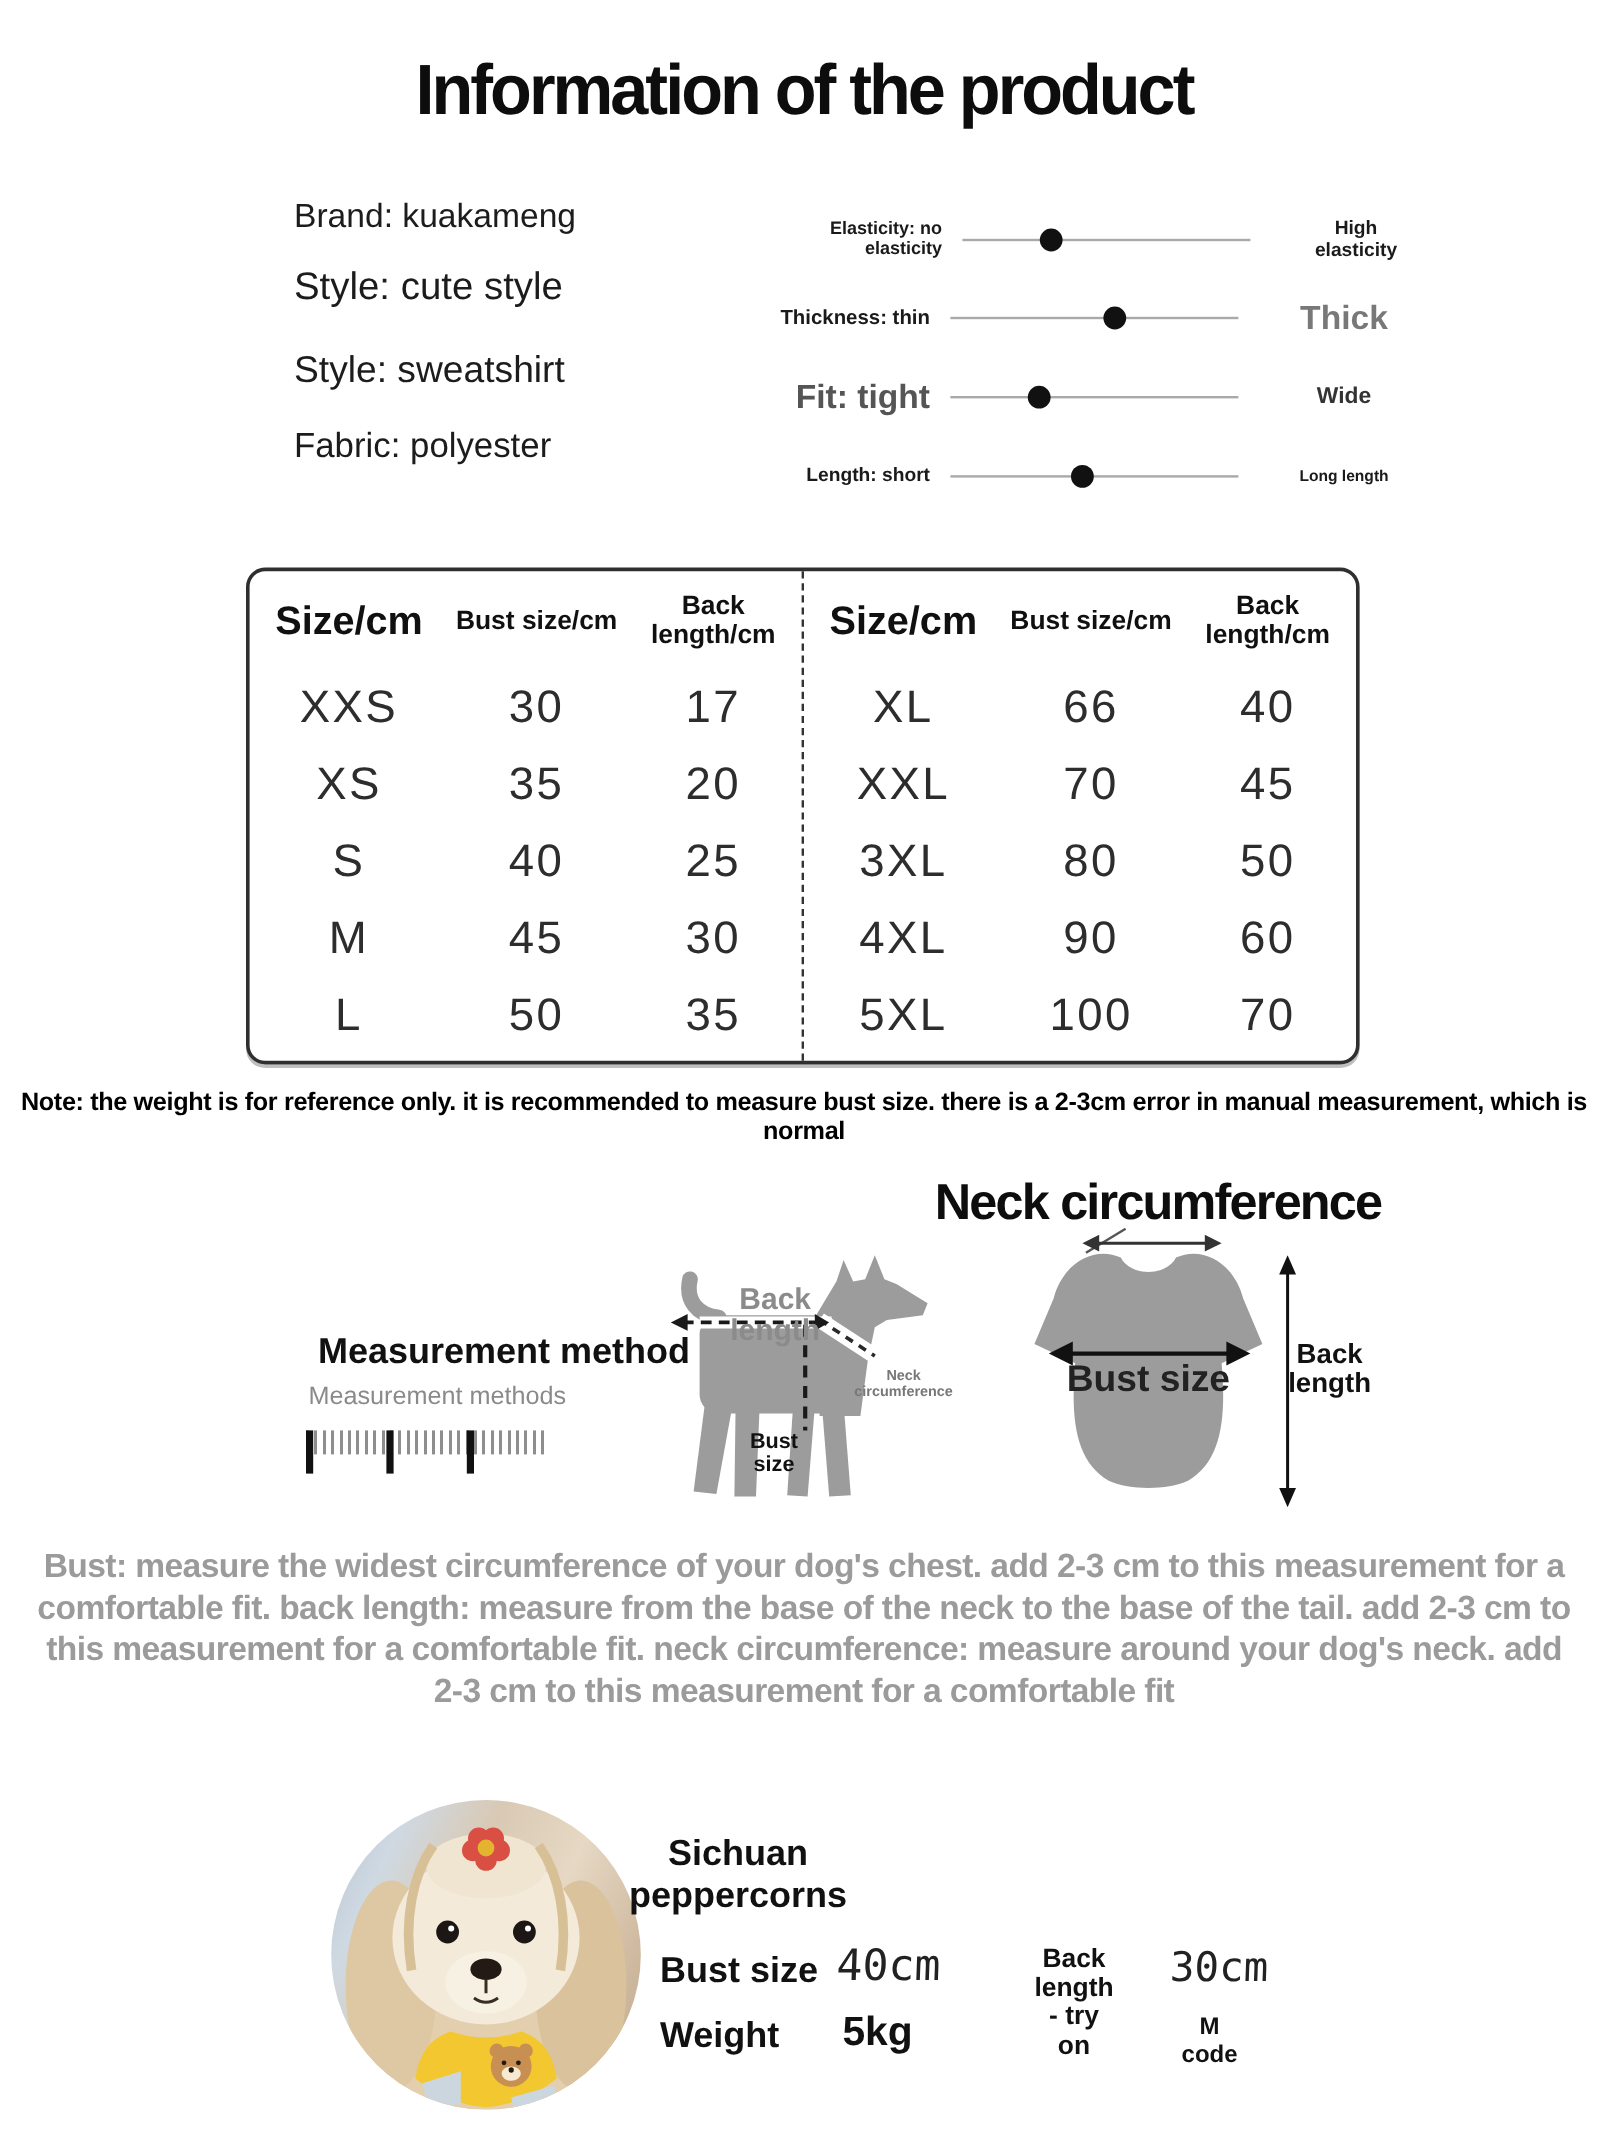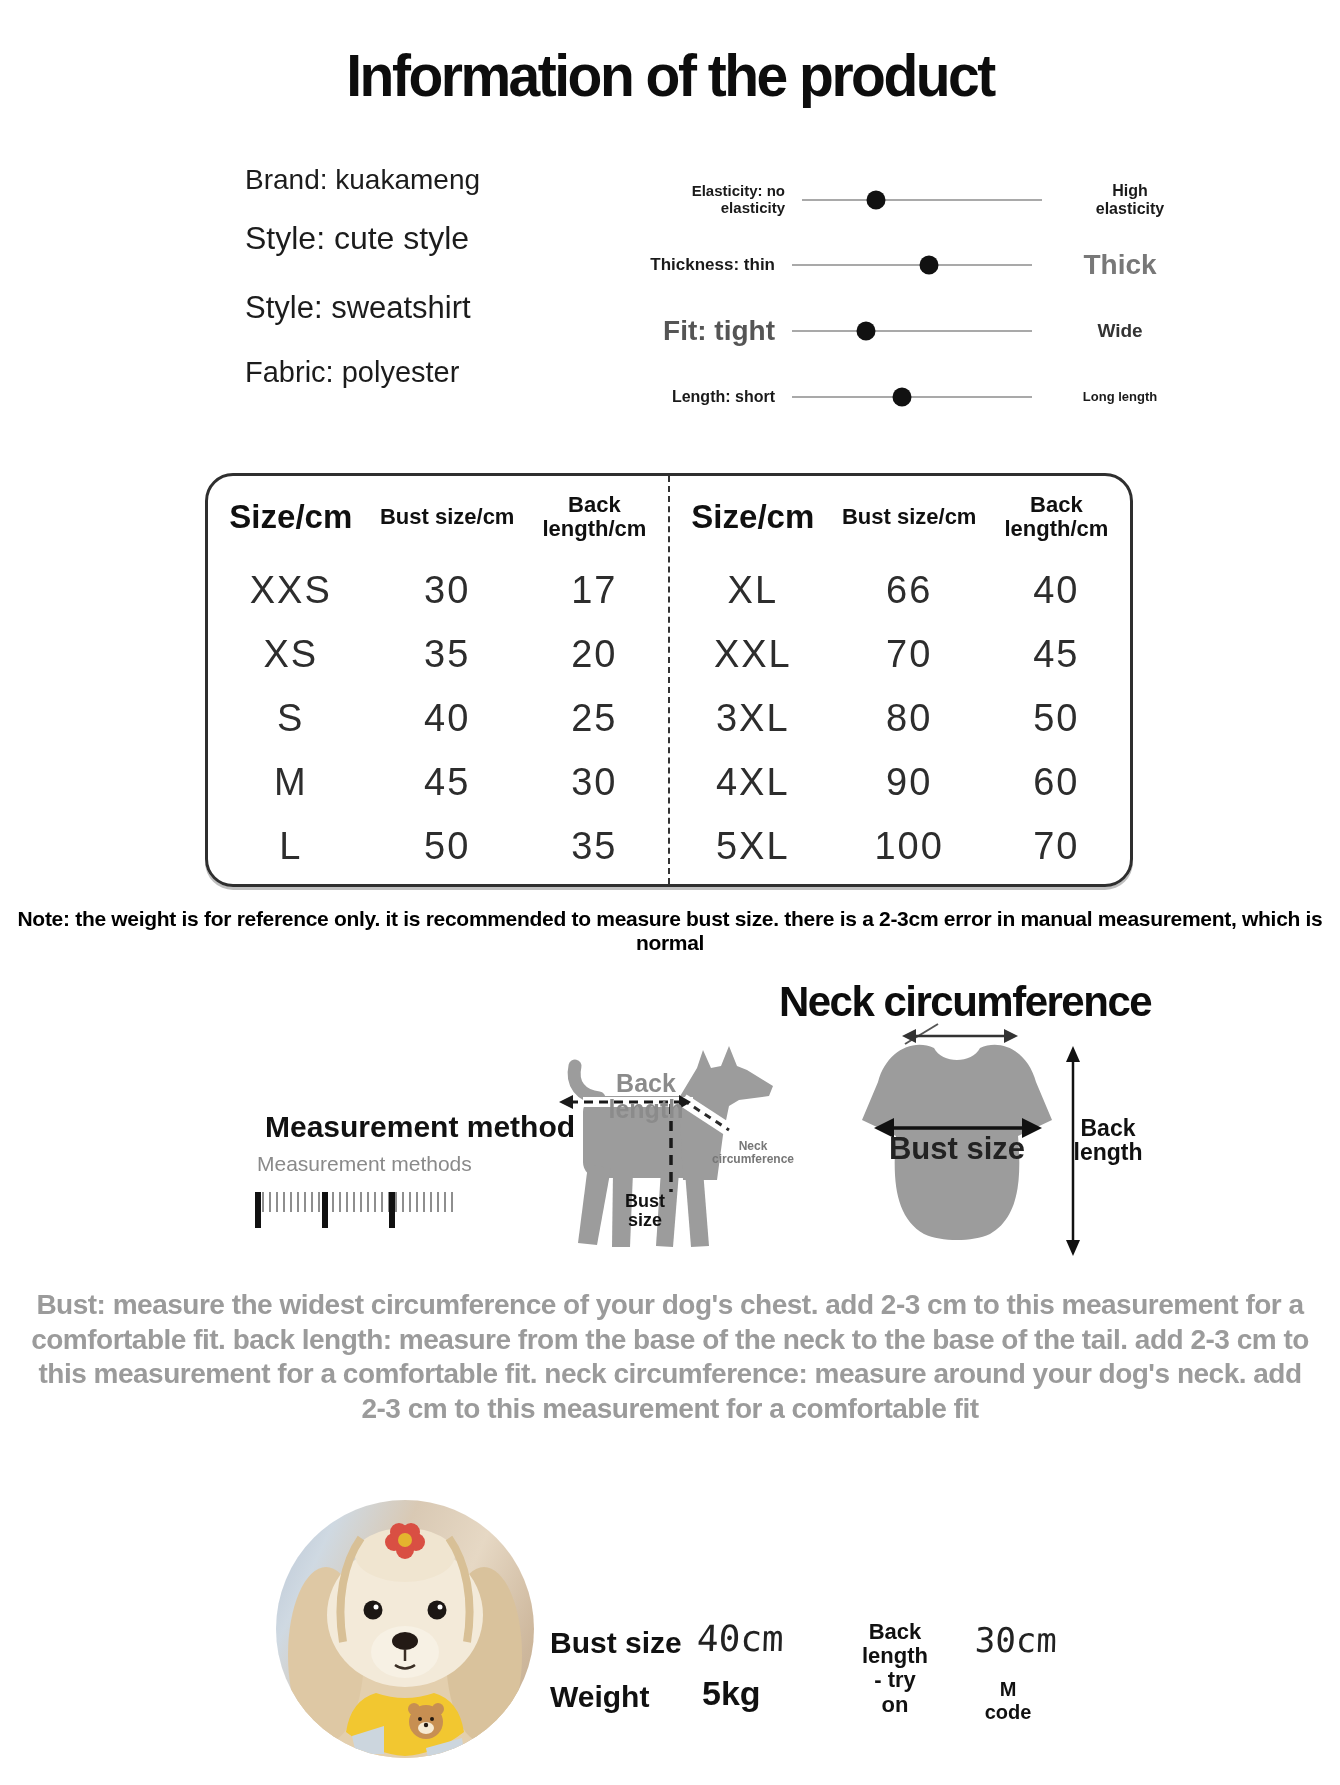"Size/cm" .size-table { border-radius: 28px -> 16px }
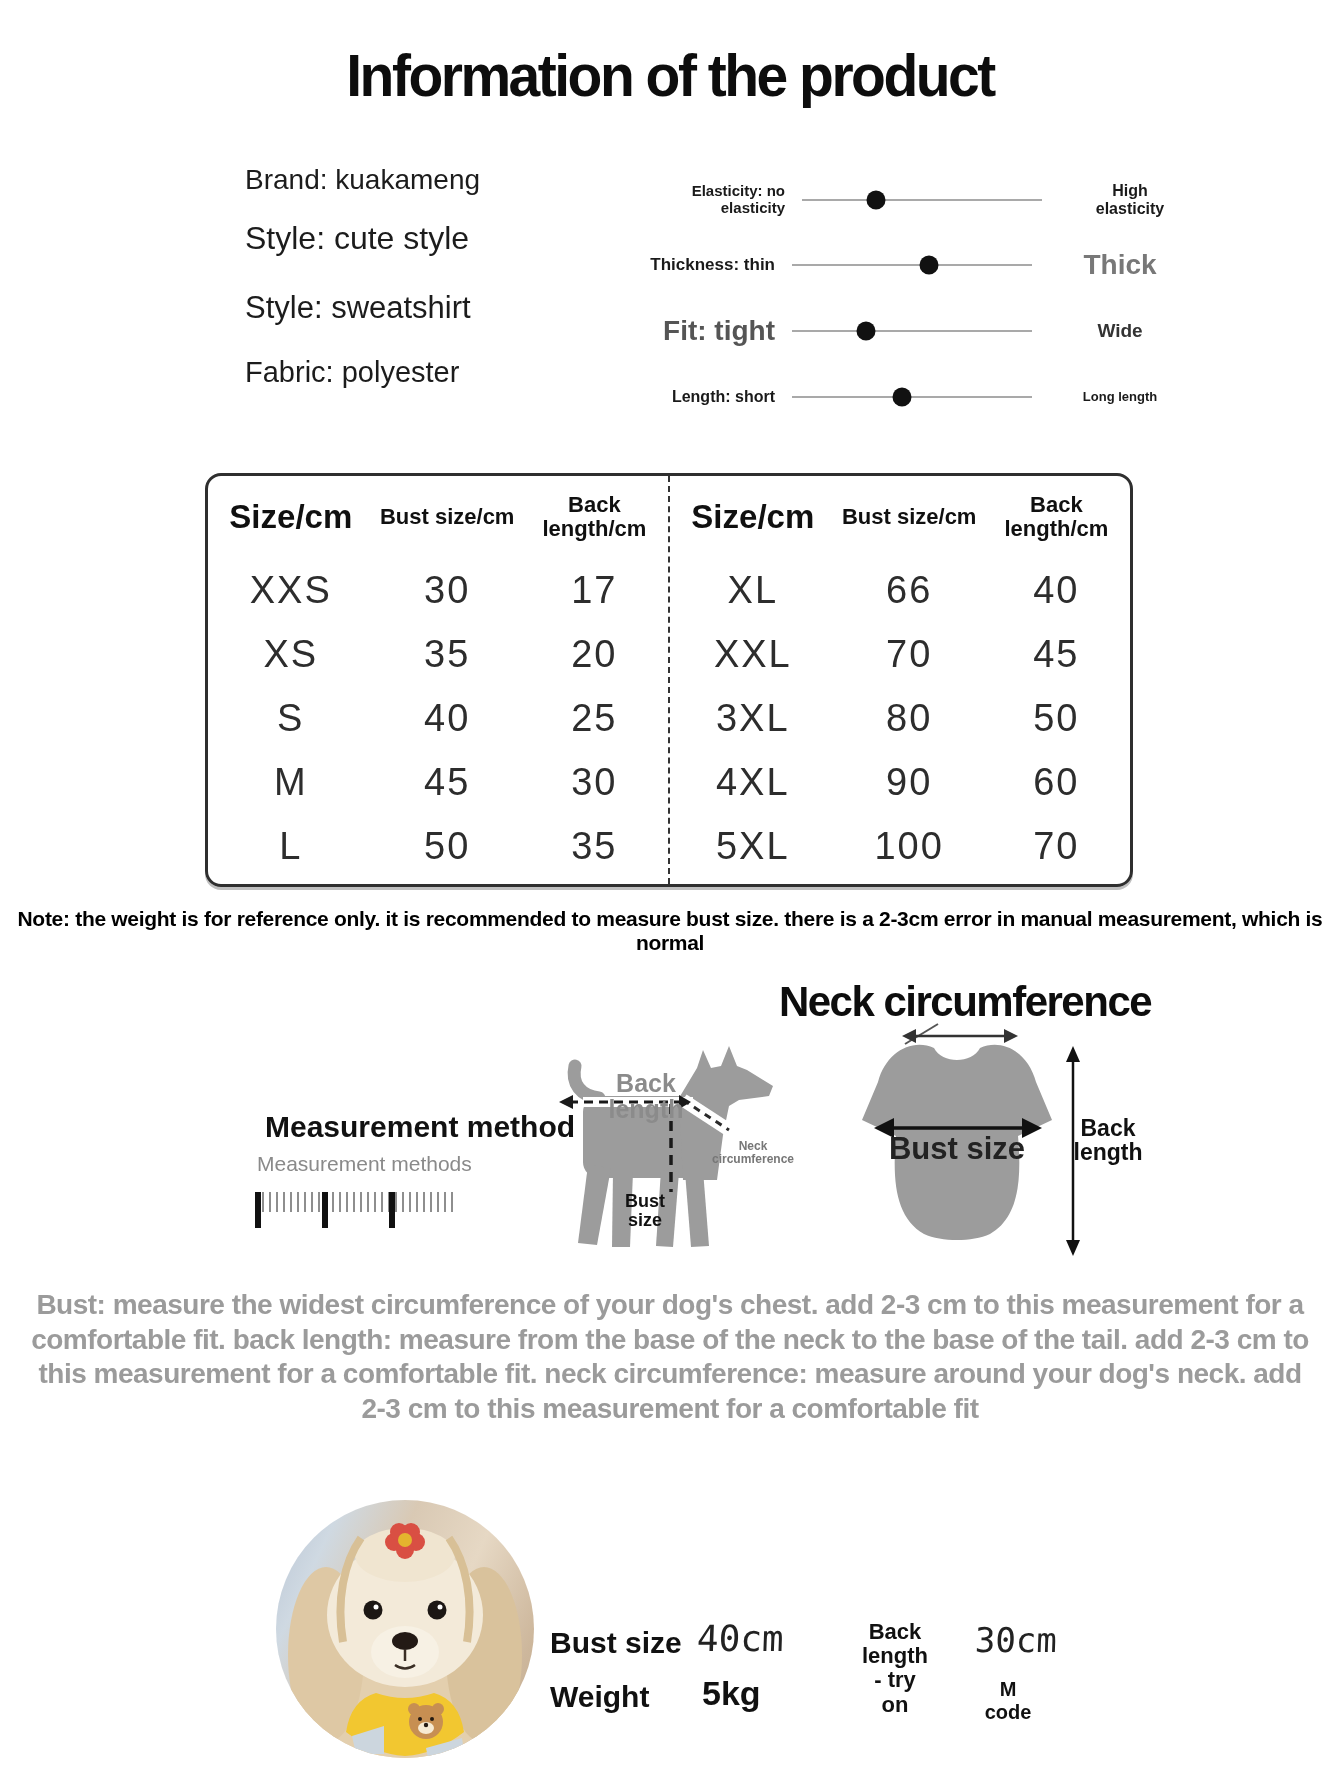"Sichuan" div.abs { html: none -> <div>Sichuan peppercorns</div> }
